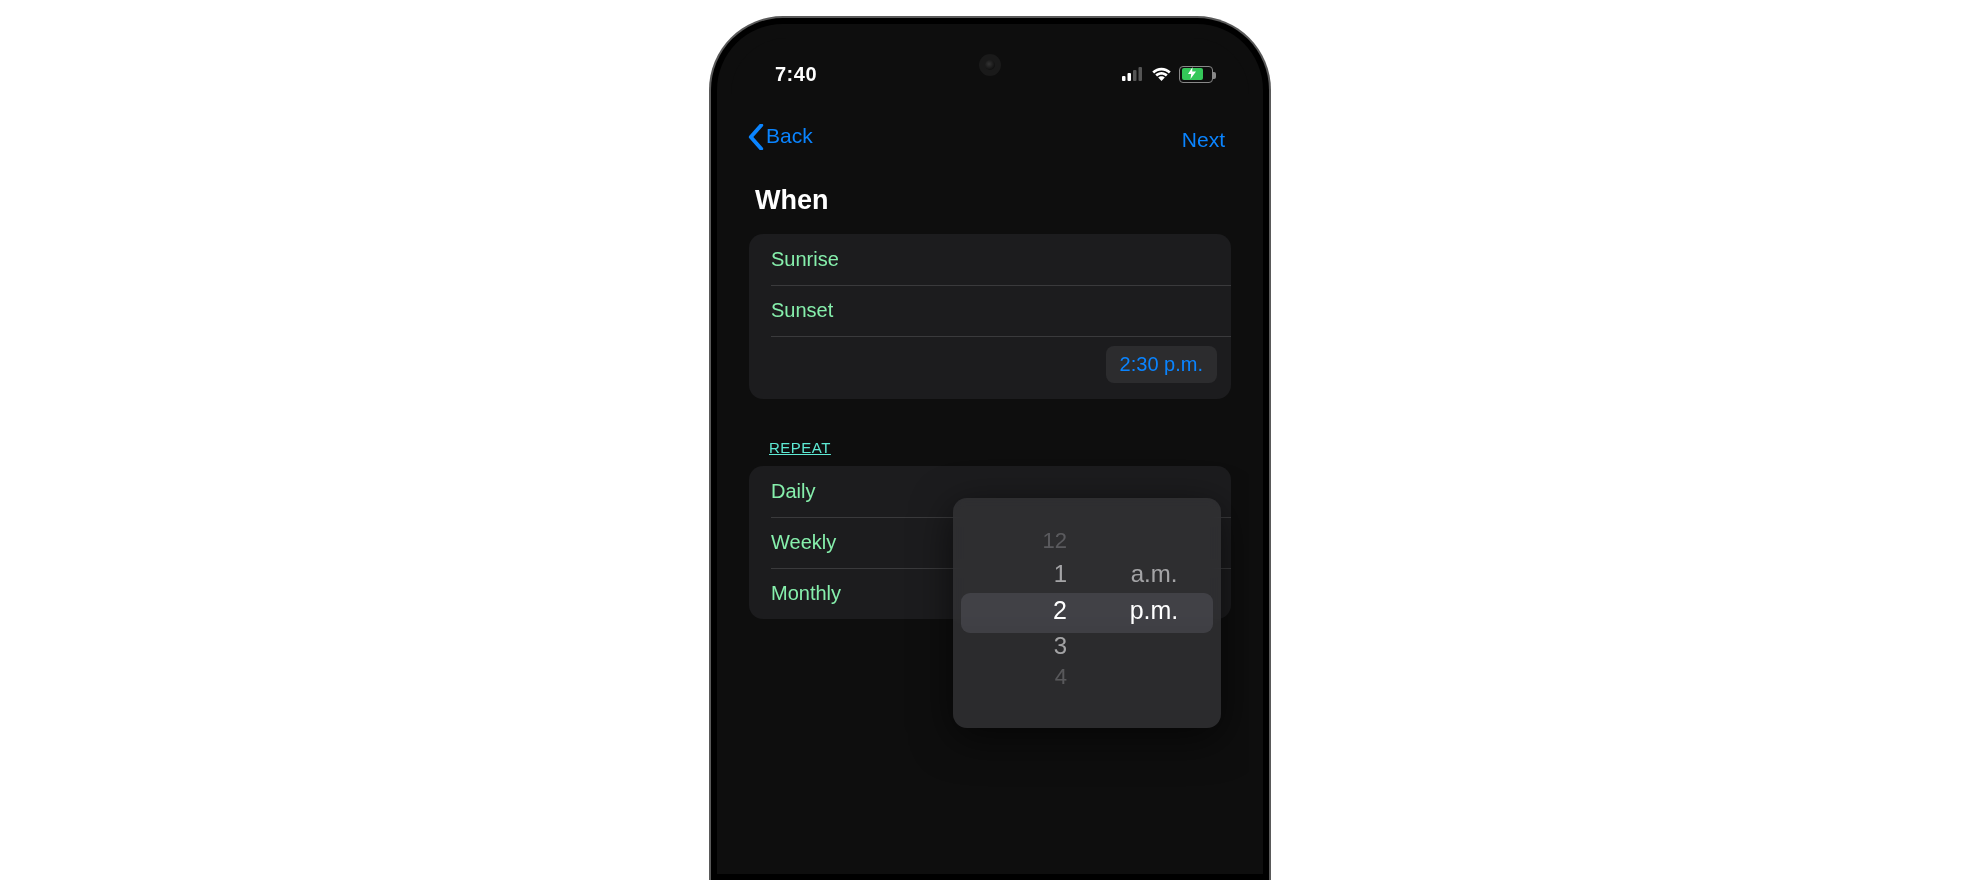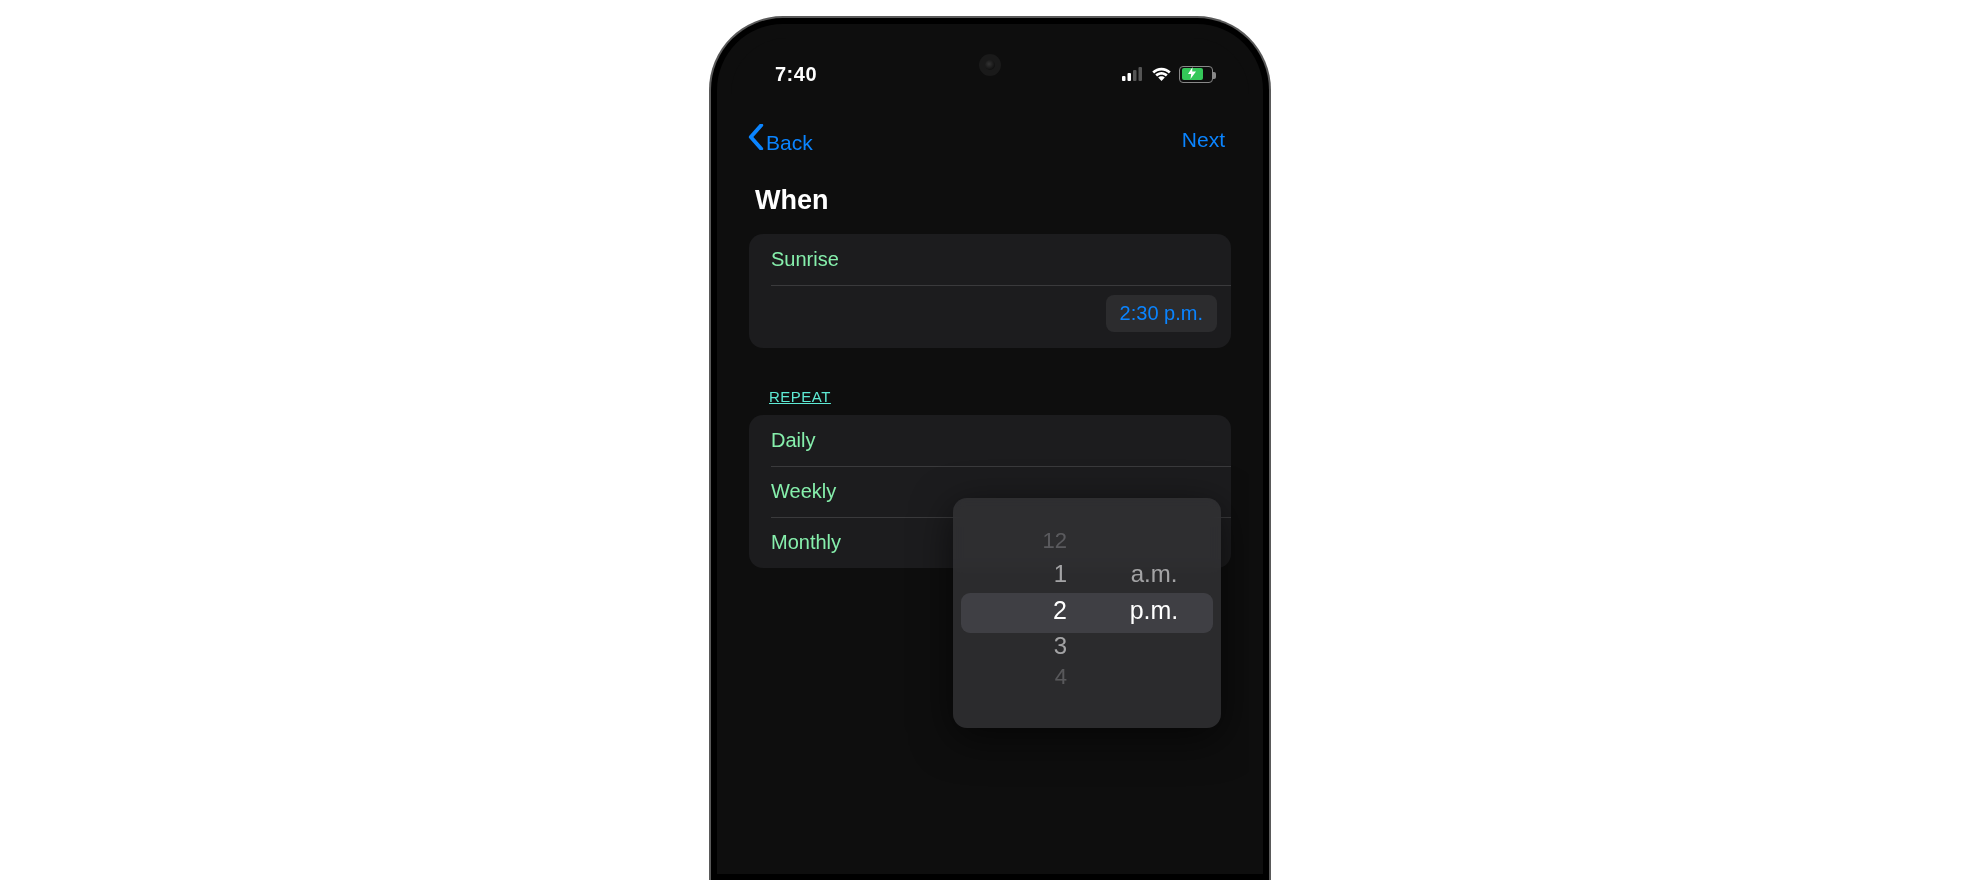"Back" .nav-back { align-items: flex-end -> flex-start }
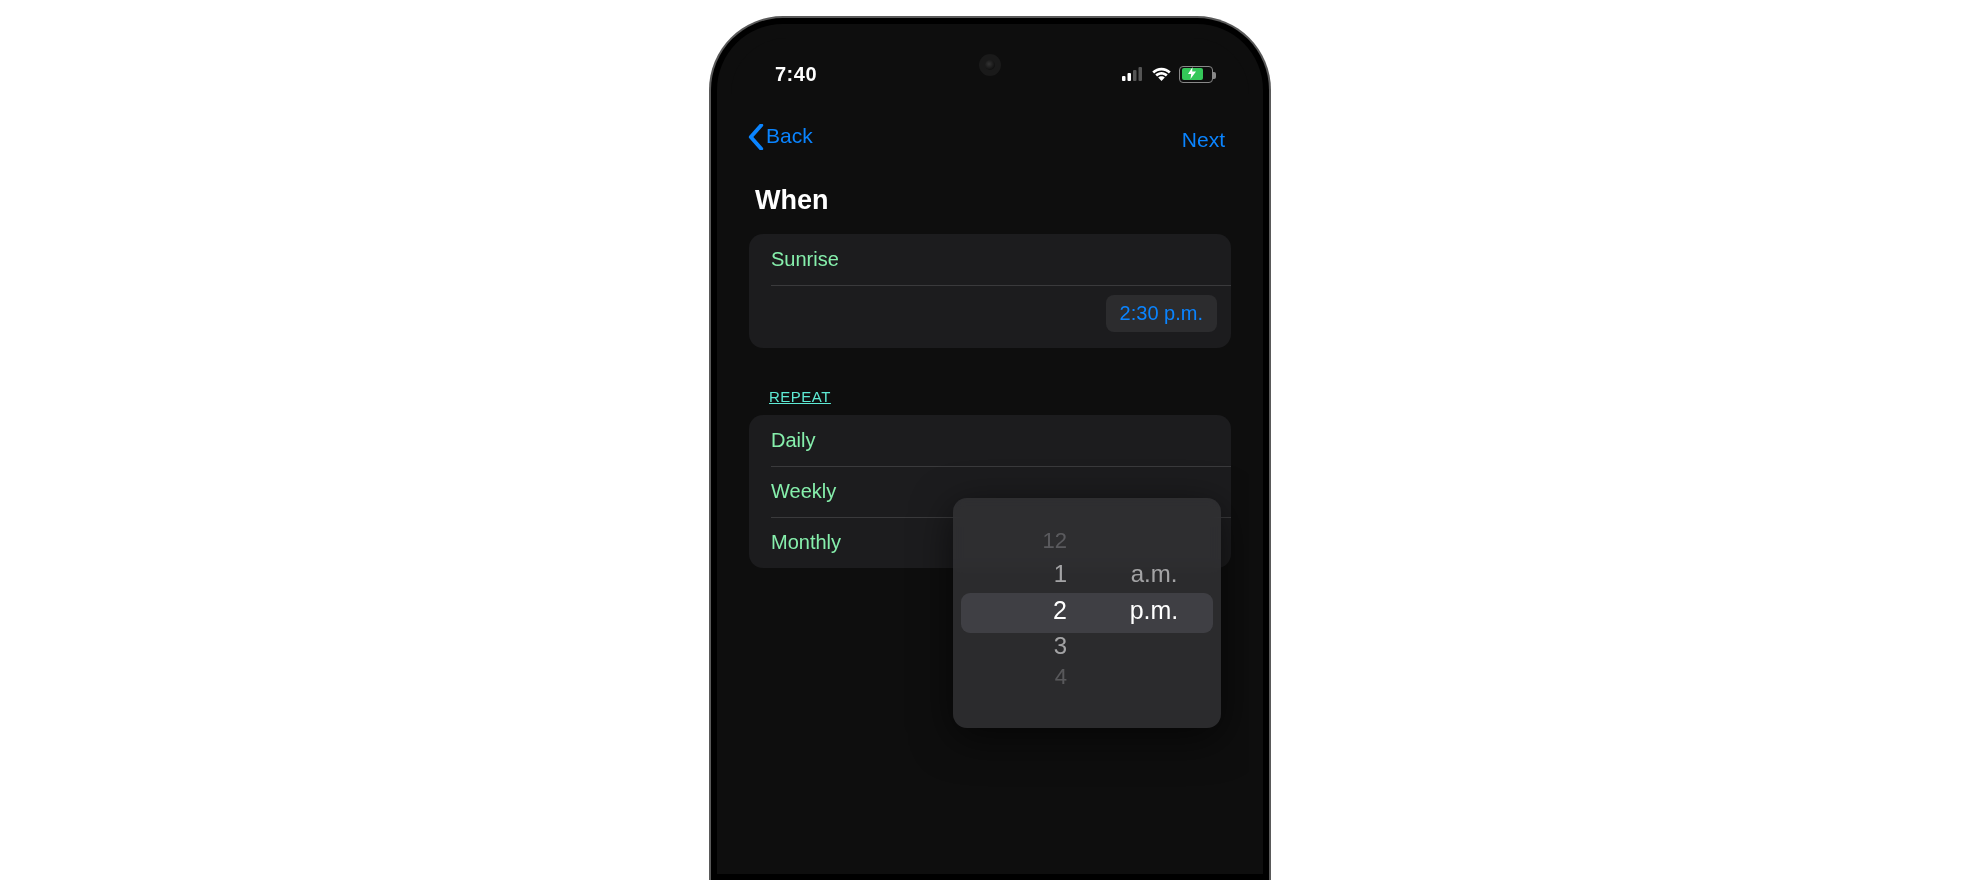"Sunset" div.list-row { html: none -> <div> <span>Sunset</span> </div> }
